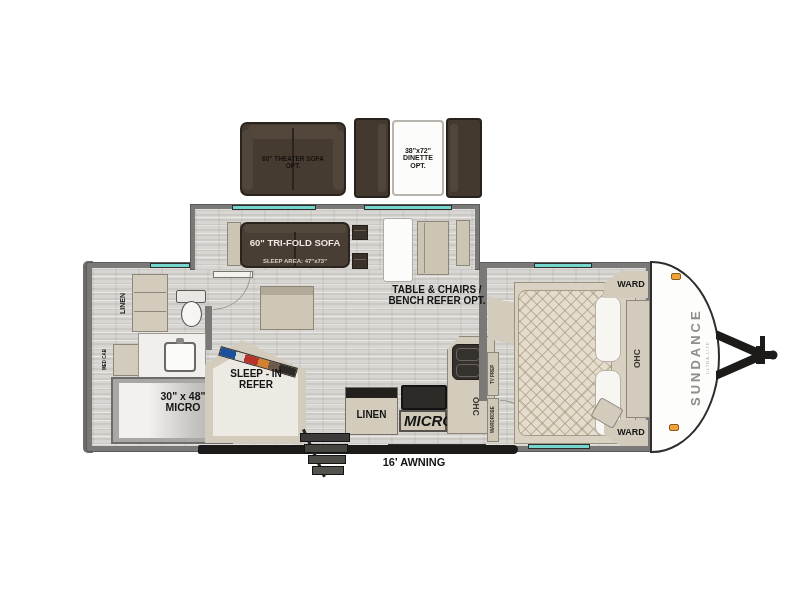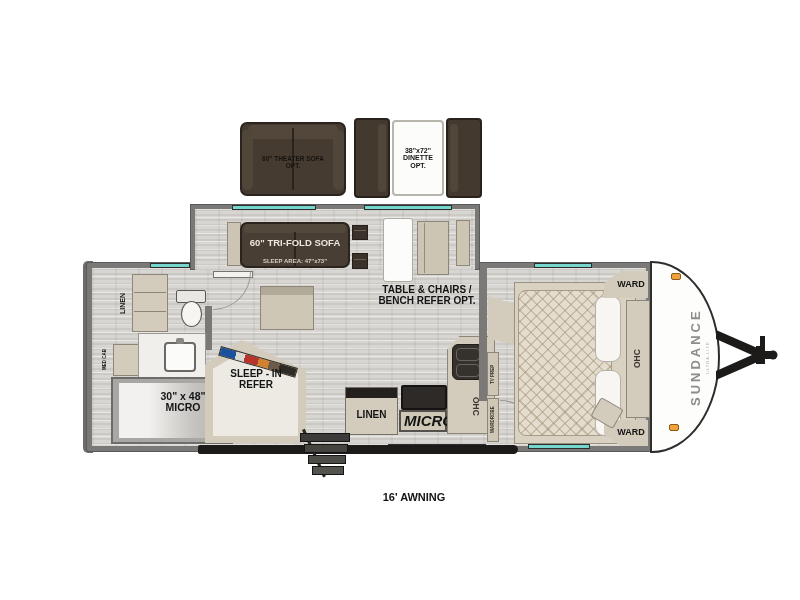"TABLE & CHAIRS /" div.abs { left: 375px -> 385px }
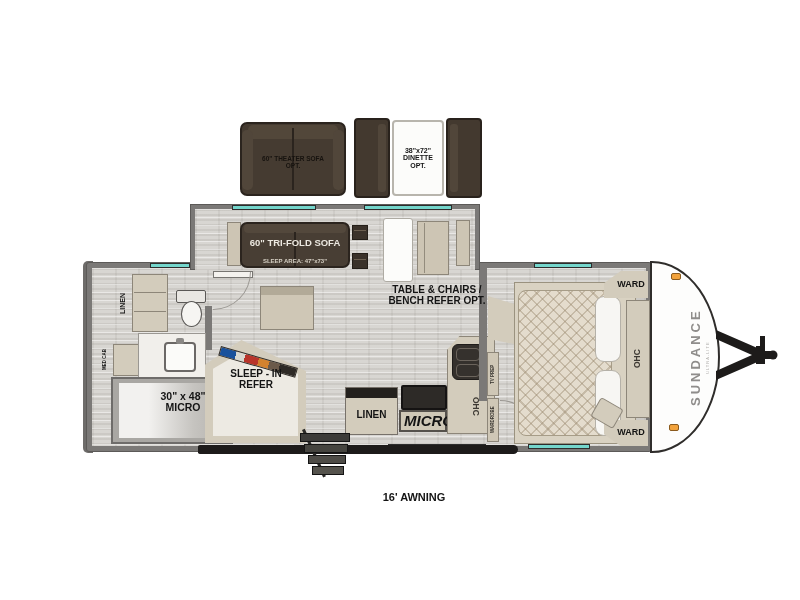"16' AWNING" div.abs { margin-top: 35px -> none }
